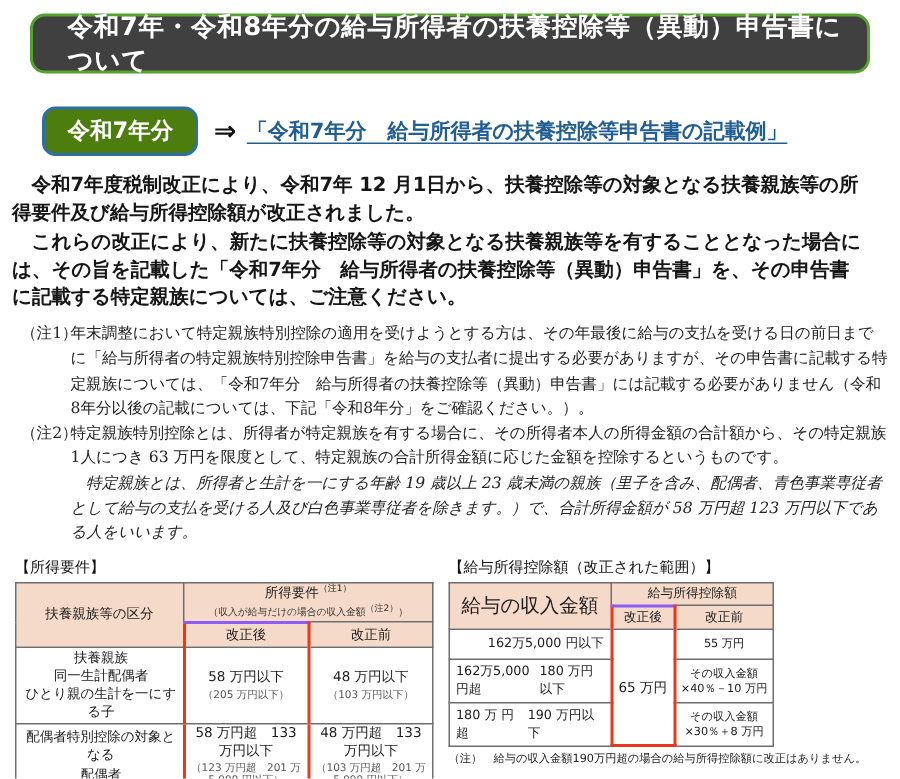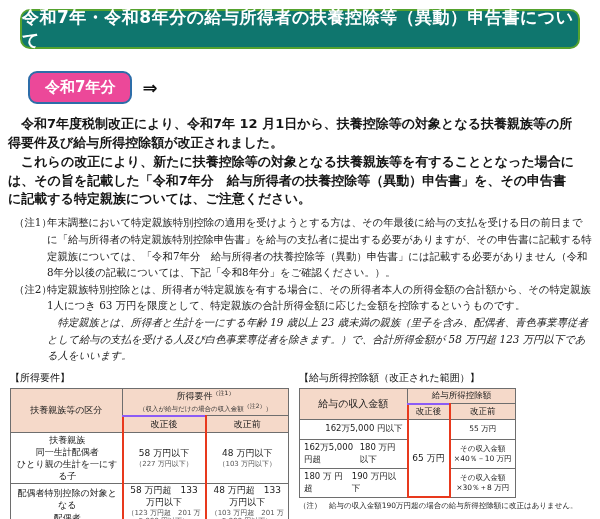"令和7年・令和8年分の給与所得者の扶養控除等（異動）申告書について" .banner { background: #0f766e -> #404040; padding-left: none -> 23px }
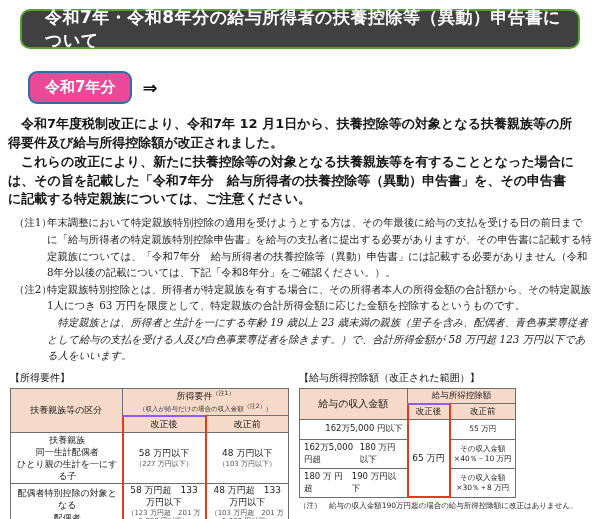"令和7年分" .year-badge { background: #ec4899 -> #4d7c0f }
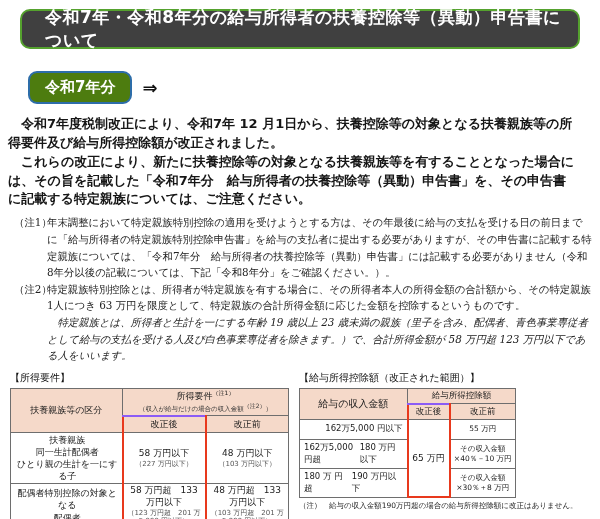"「令和7年分 給与所得者の扶養控除等申告書の記載例」" span.link { html: none -> <span>「令和7年分 給与所得者の扶養控除等申告書の記載例」</span> }
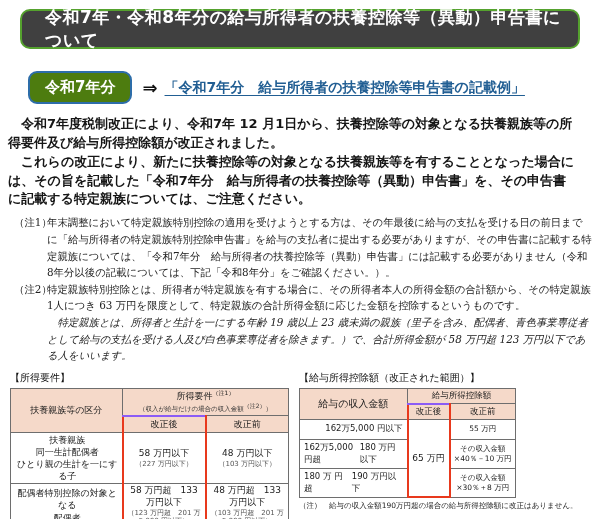"給与の収入金額" th { font-size: 10px -> 13px }
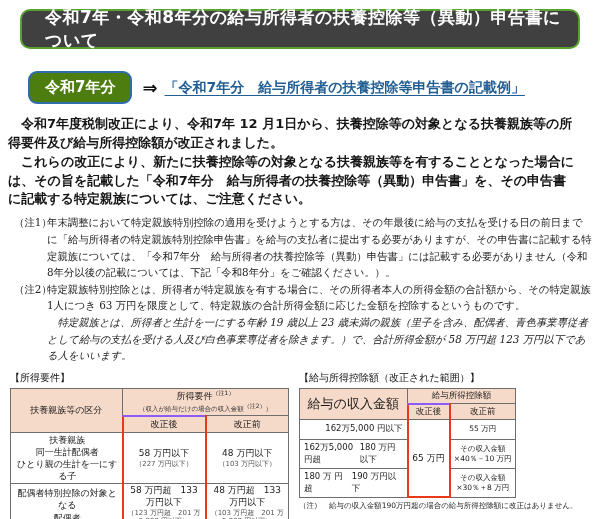"（227 万円以下）" span.val-sub { text: 227 -> 205 }
